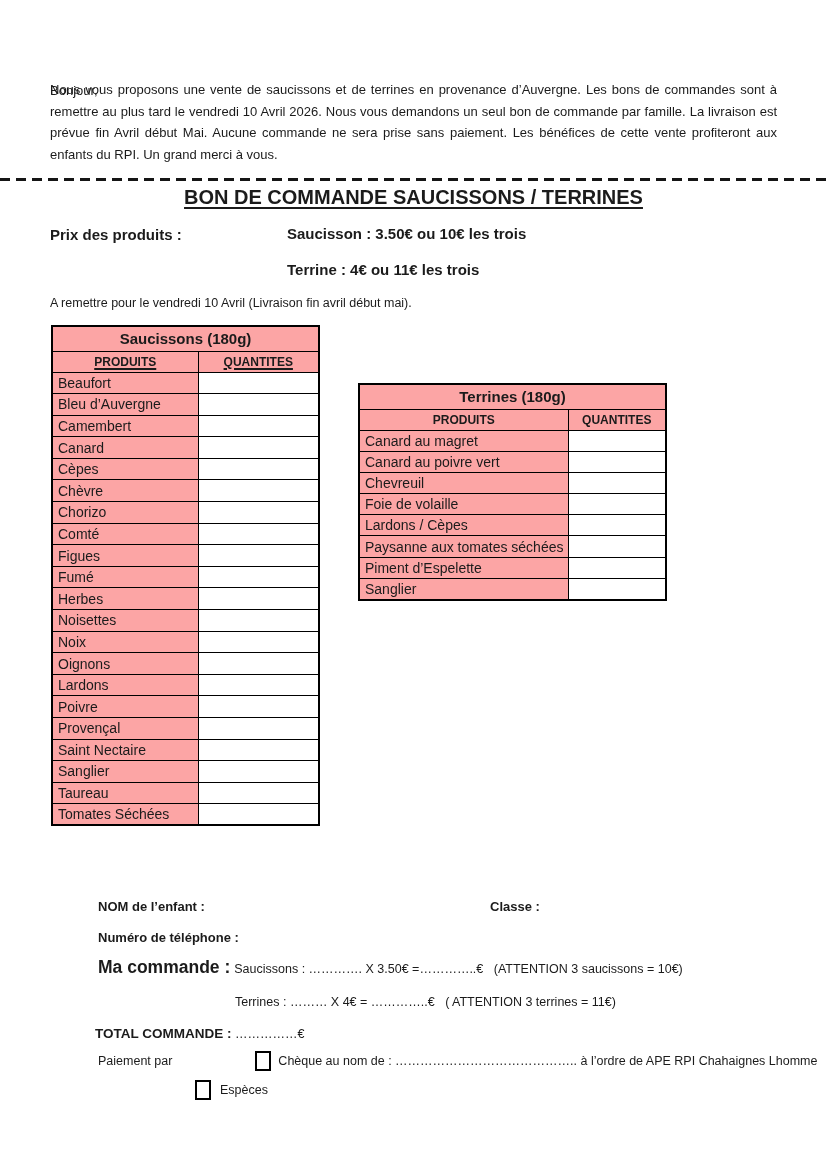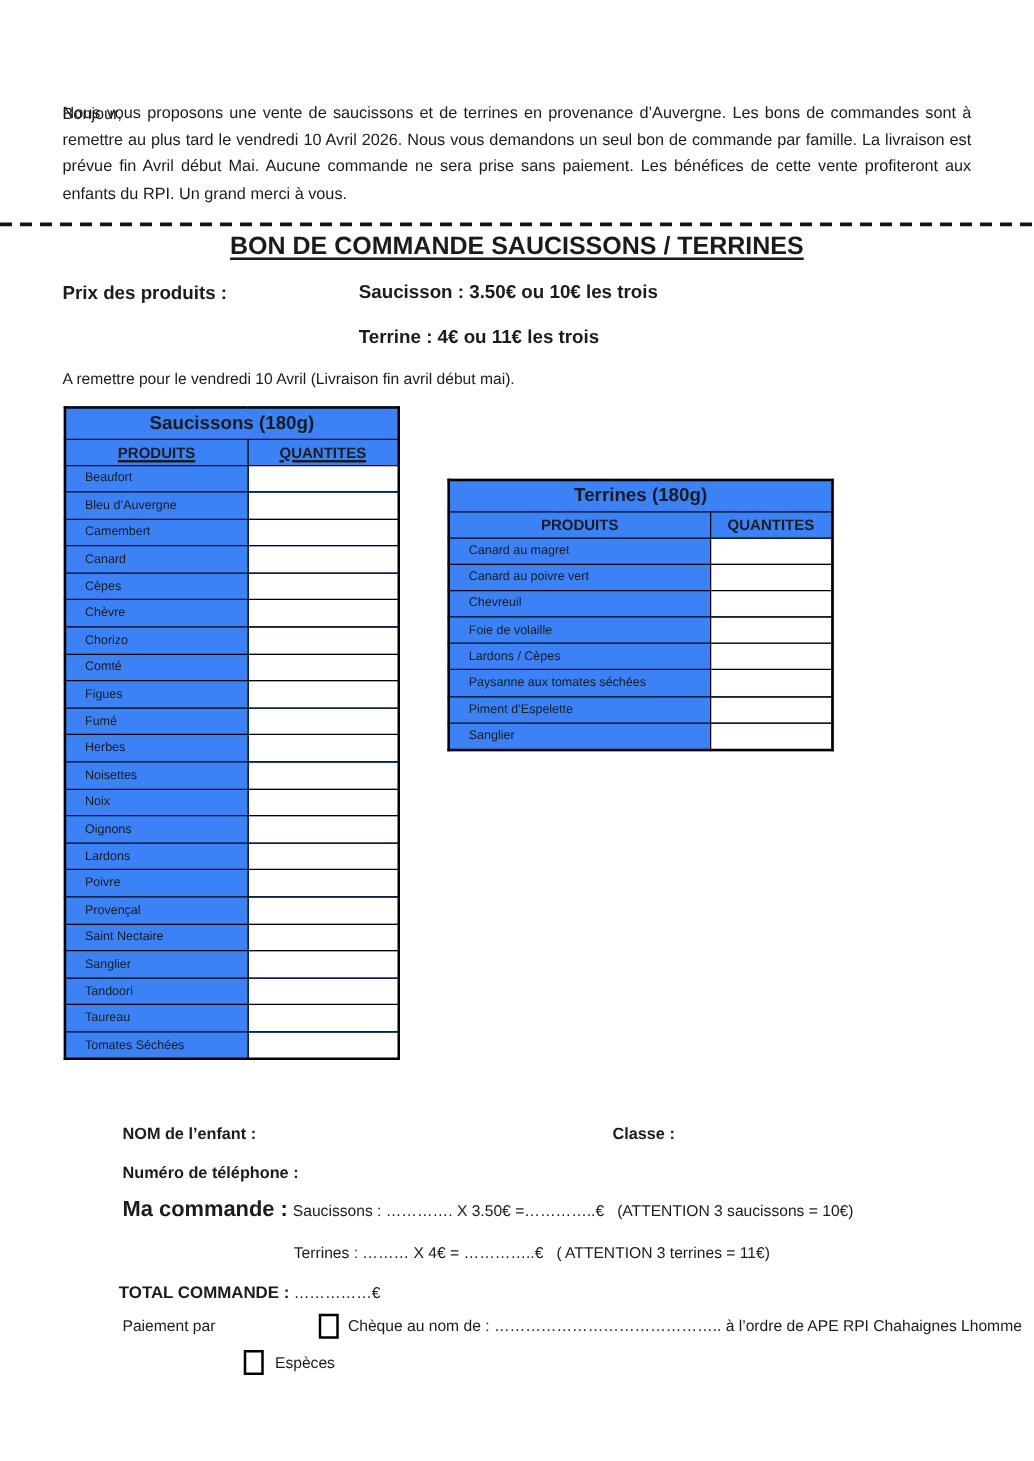"Saucissons (180g)" table.ptable { background: #3b82f6 -> #fca5a5 }
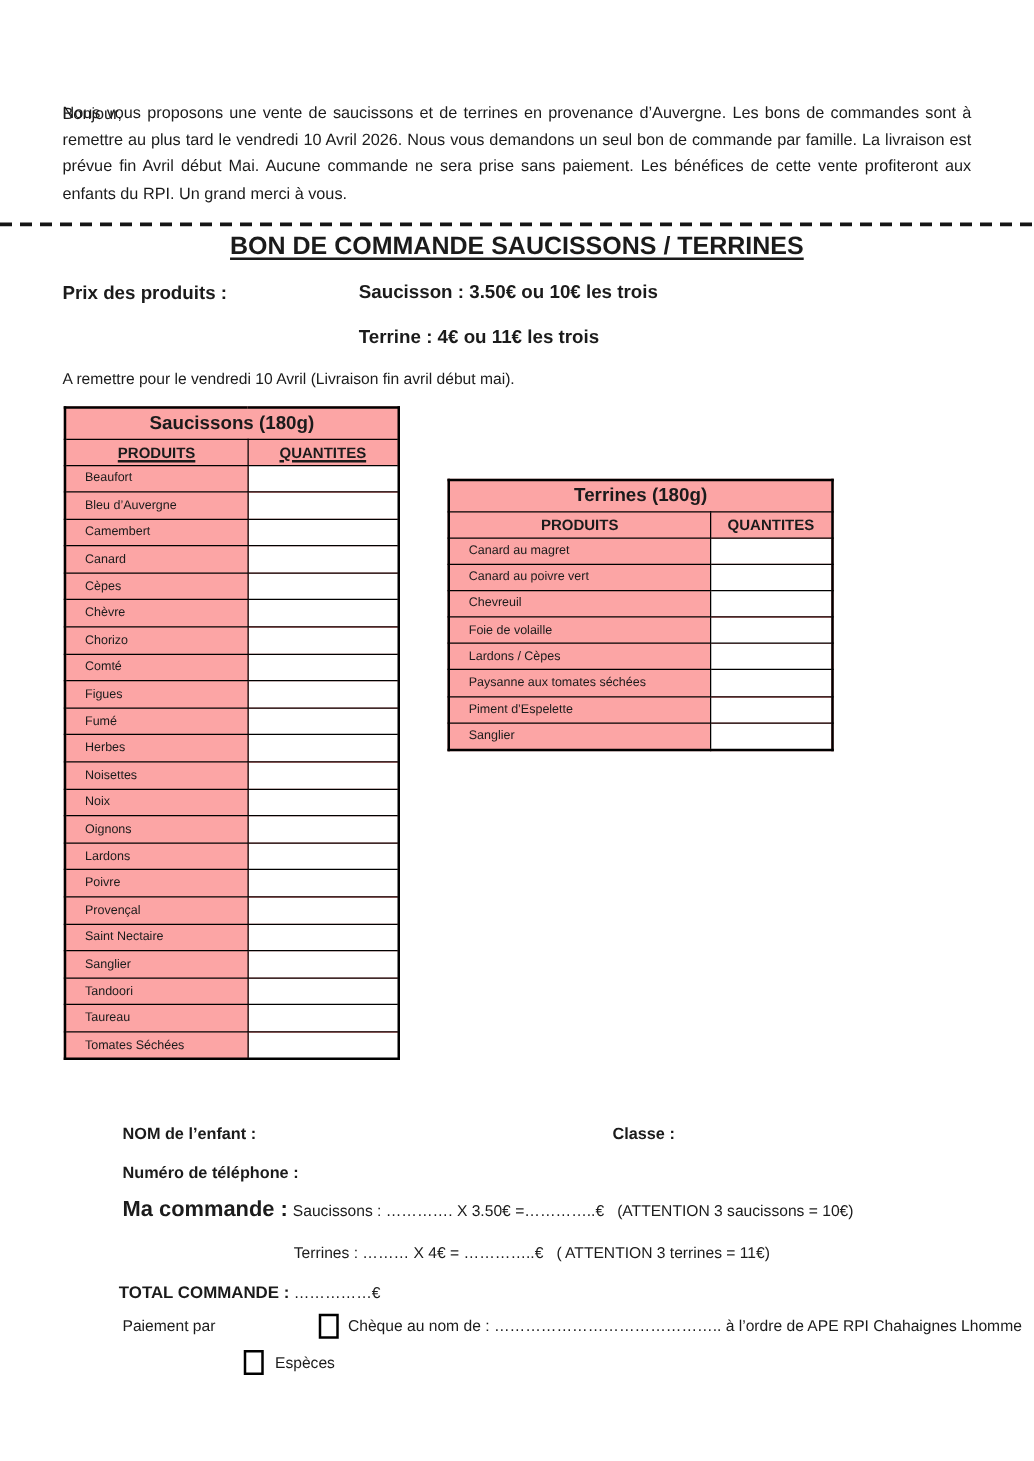"Beaufort" .ptable td.c1 { font-size: 10px -> 14px; padding-left: 15px -> 5px }
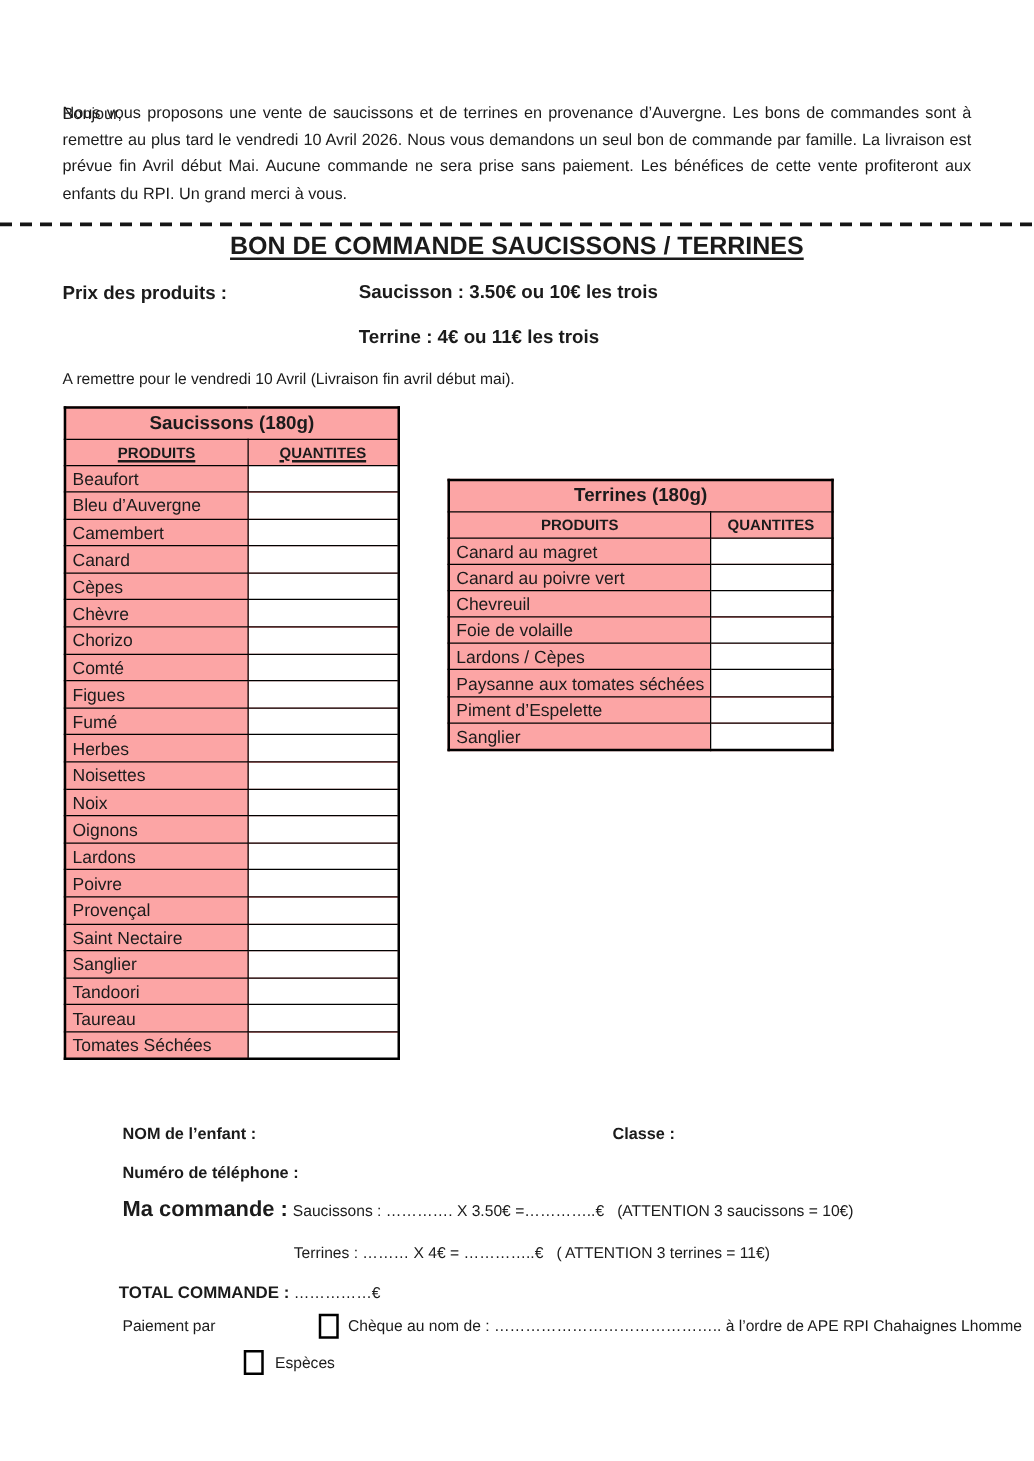"Tandoori" tr { html: <tr> <td>Tandoori</td> <td></td> </tr> -> none }
